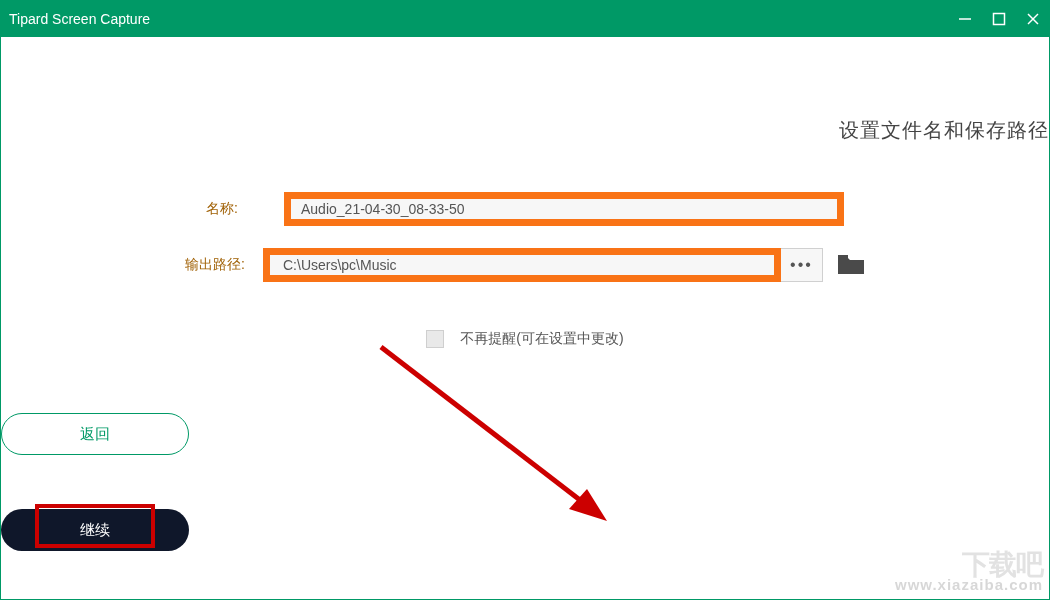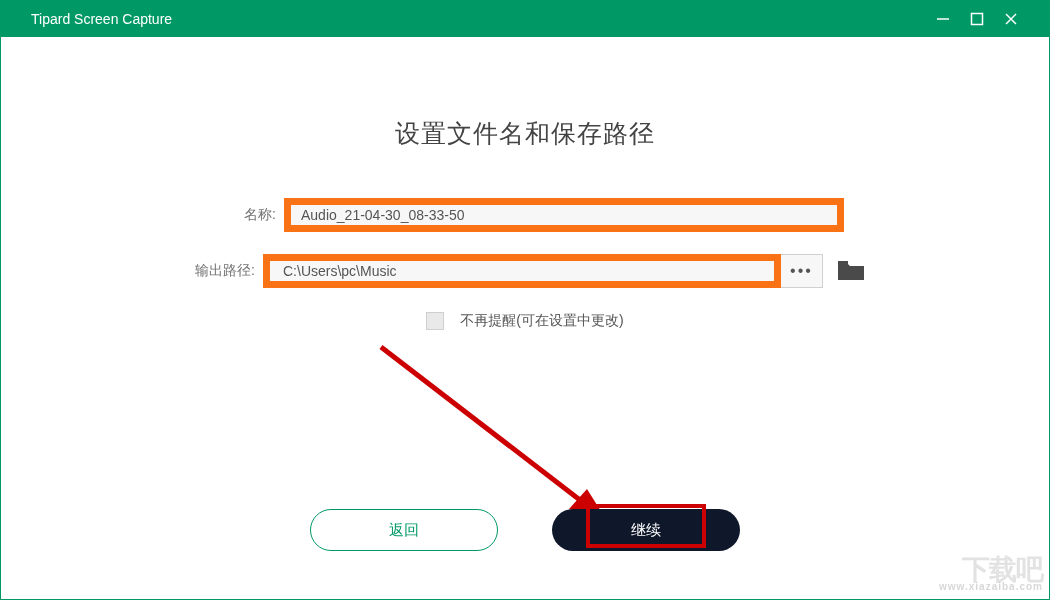"Tipard Screen Capture" .titlebar { padding: 0 30px -> 0 8px }
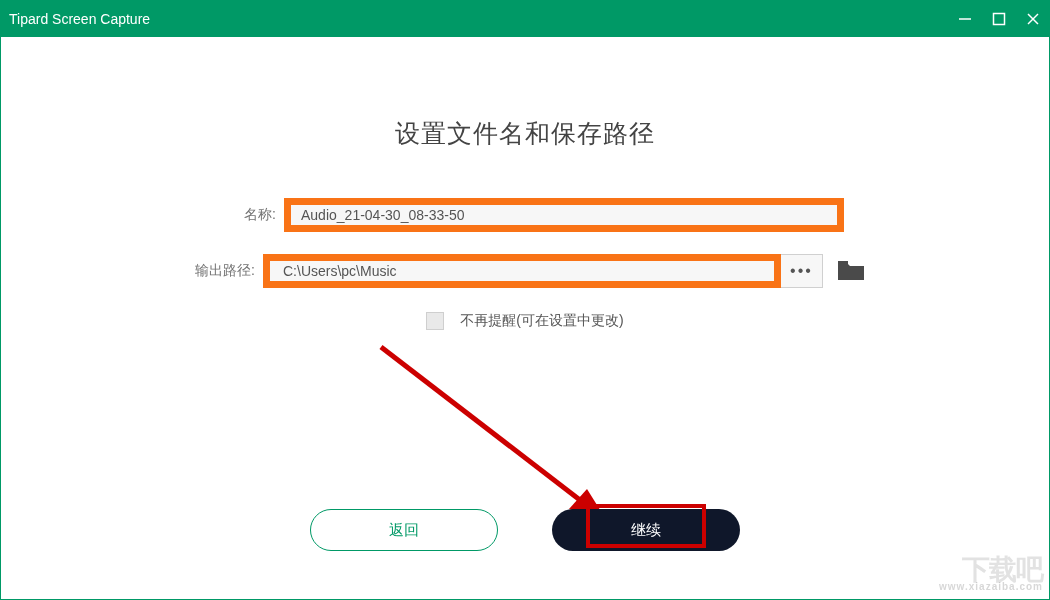"设置文件名和保存路径" .heading { font-size: 25px -> 20px; text-align: none -> right }
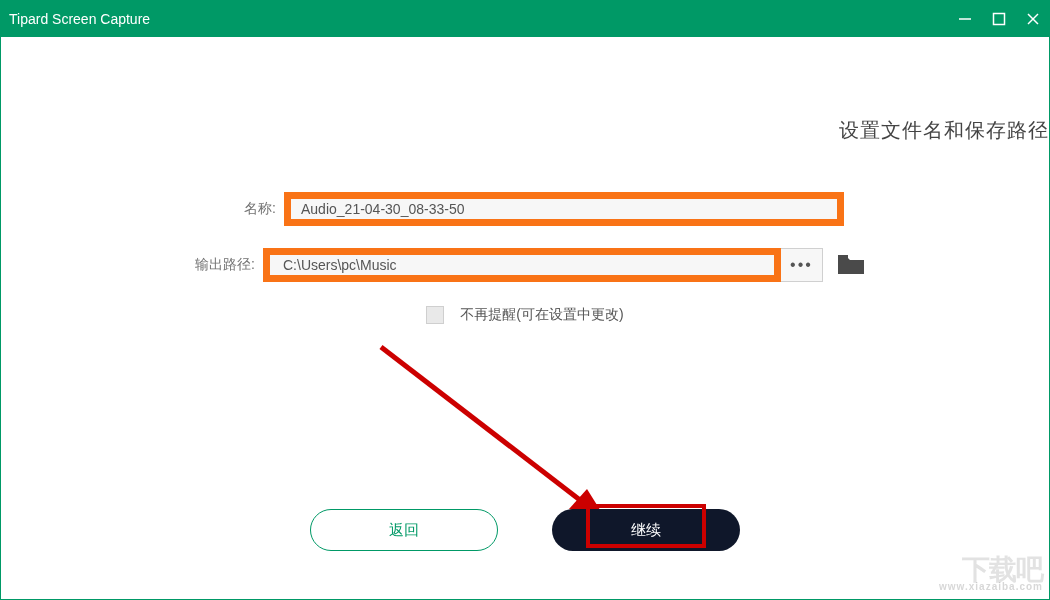"名称:" .row-label { color: #737373 -> #a16207; text-align: right -> left }
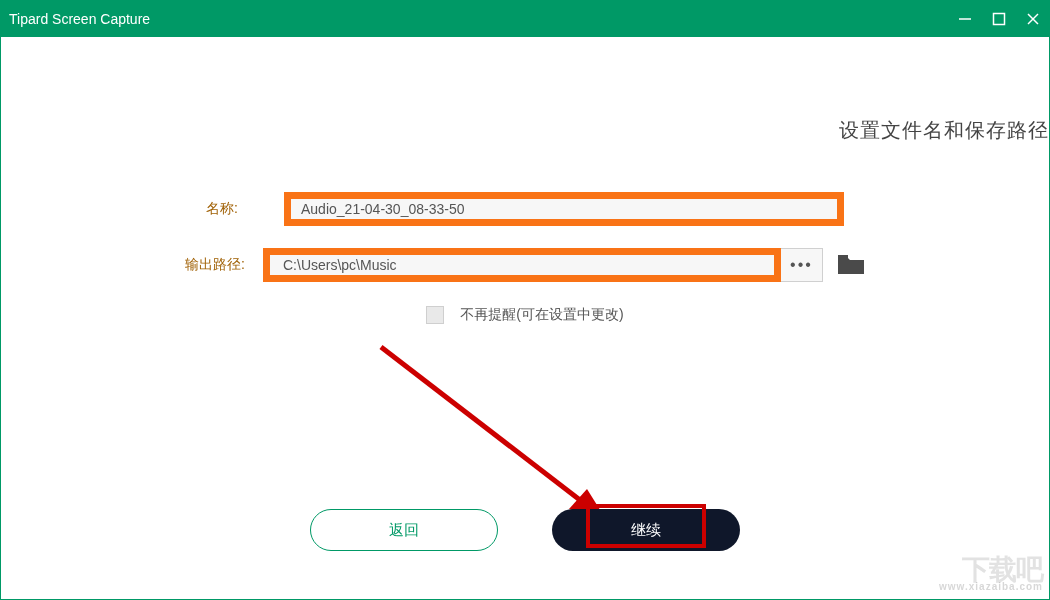"不再提醒(可在设置中更改)" .checkbox-row { margin-top: 24px -> 48px }
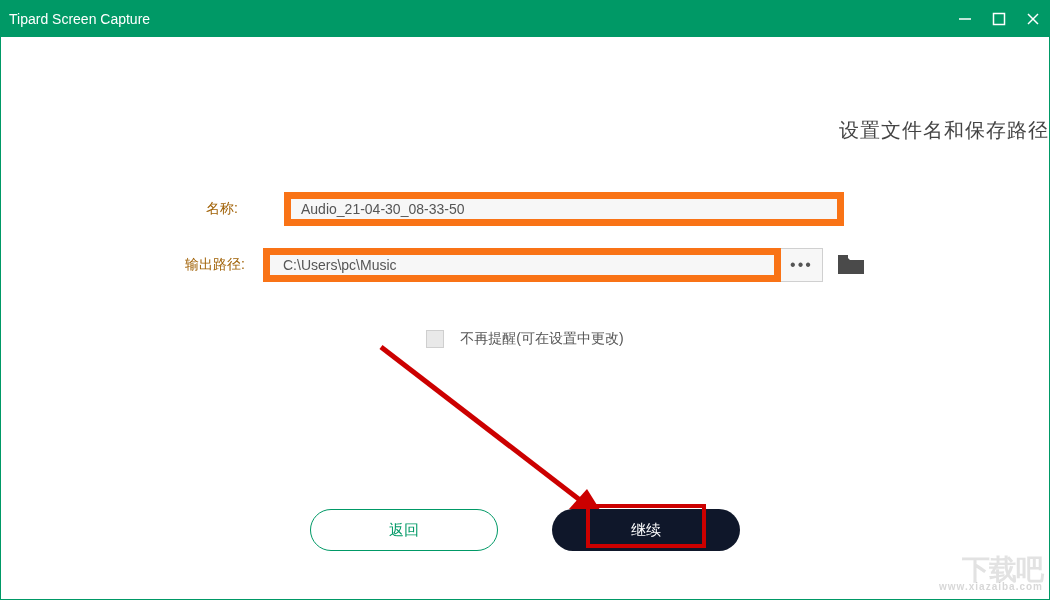"返回" .buttons { flex-direction: none -> column }
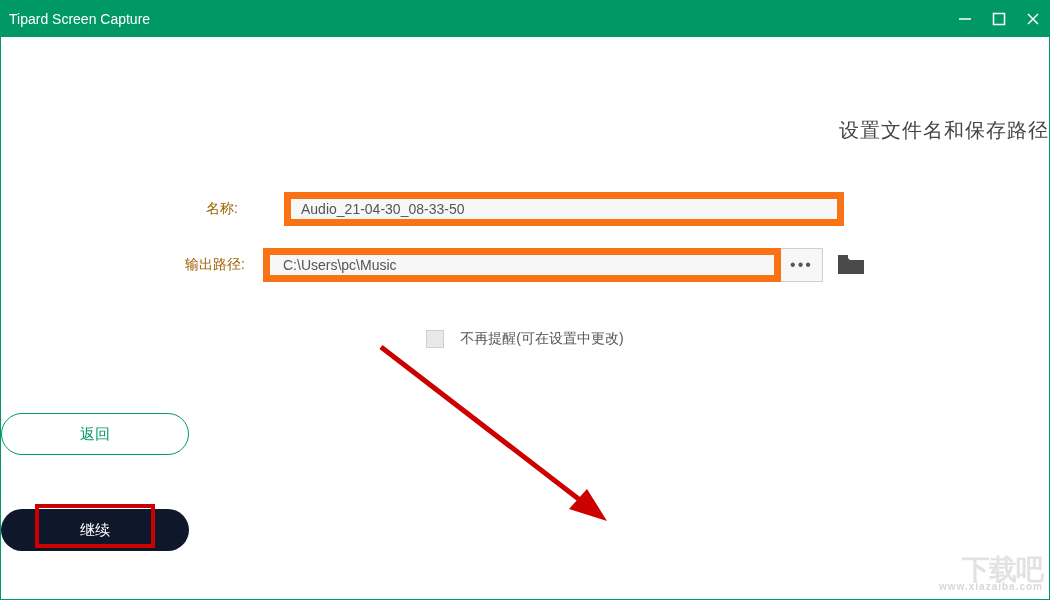"www.xiazaiba.com" .watermark .sub { font-size: 10px -> 15px }
